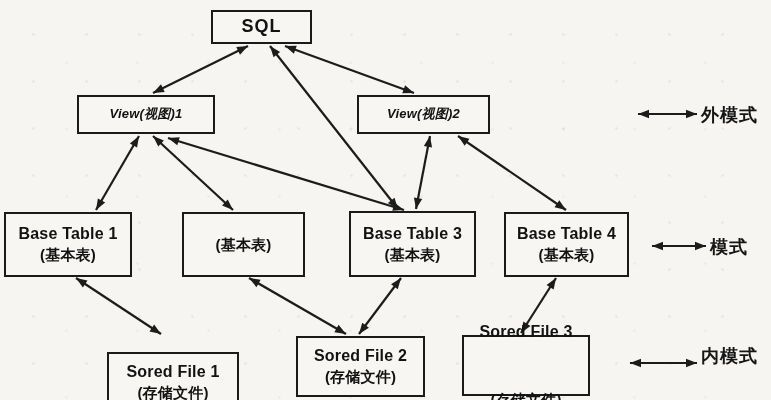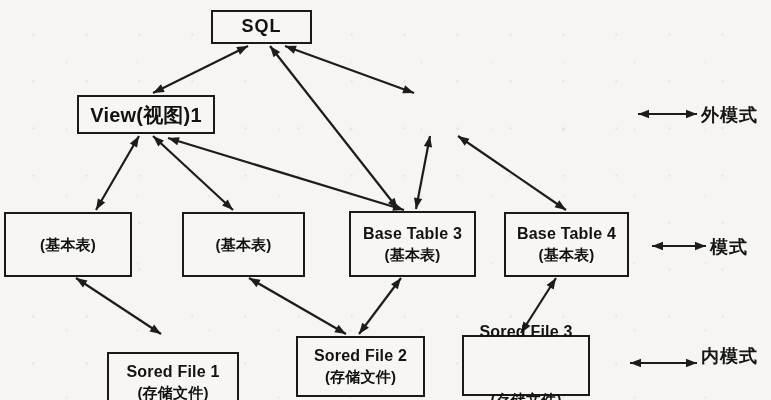"View(视图)1" #node-view1 .t1,#node-view2 .t1 { font-size: 20px -> 13px; font-style: none -> italic }
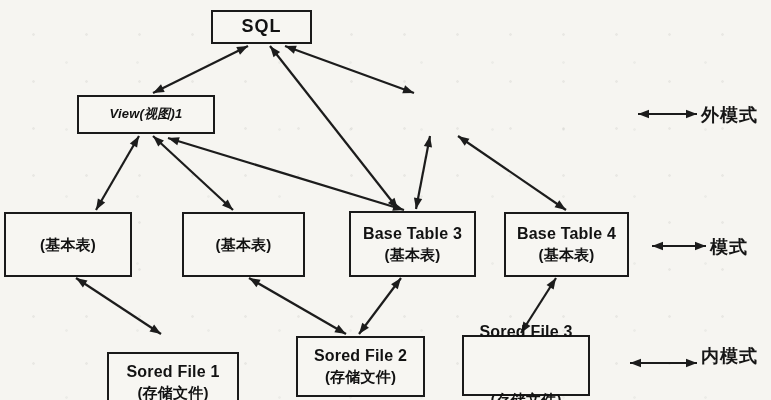"View(视图)2" div.node { html: none -> <div> <span>View(视图)2</span> </div> }
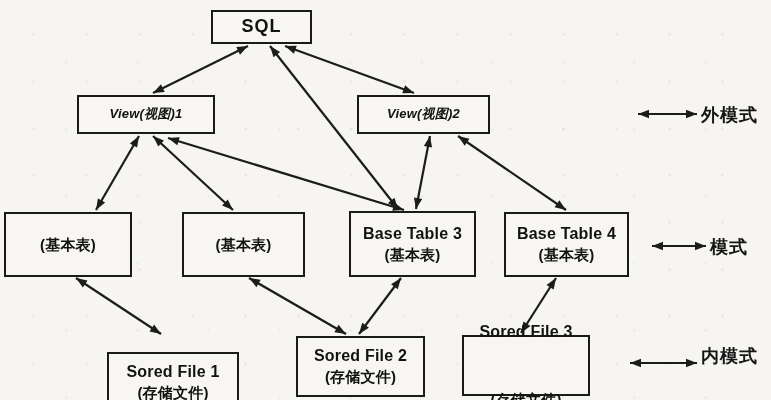"Base Table 1" span.t1 { html: none -> <span>Base Table 1</span> }
